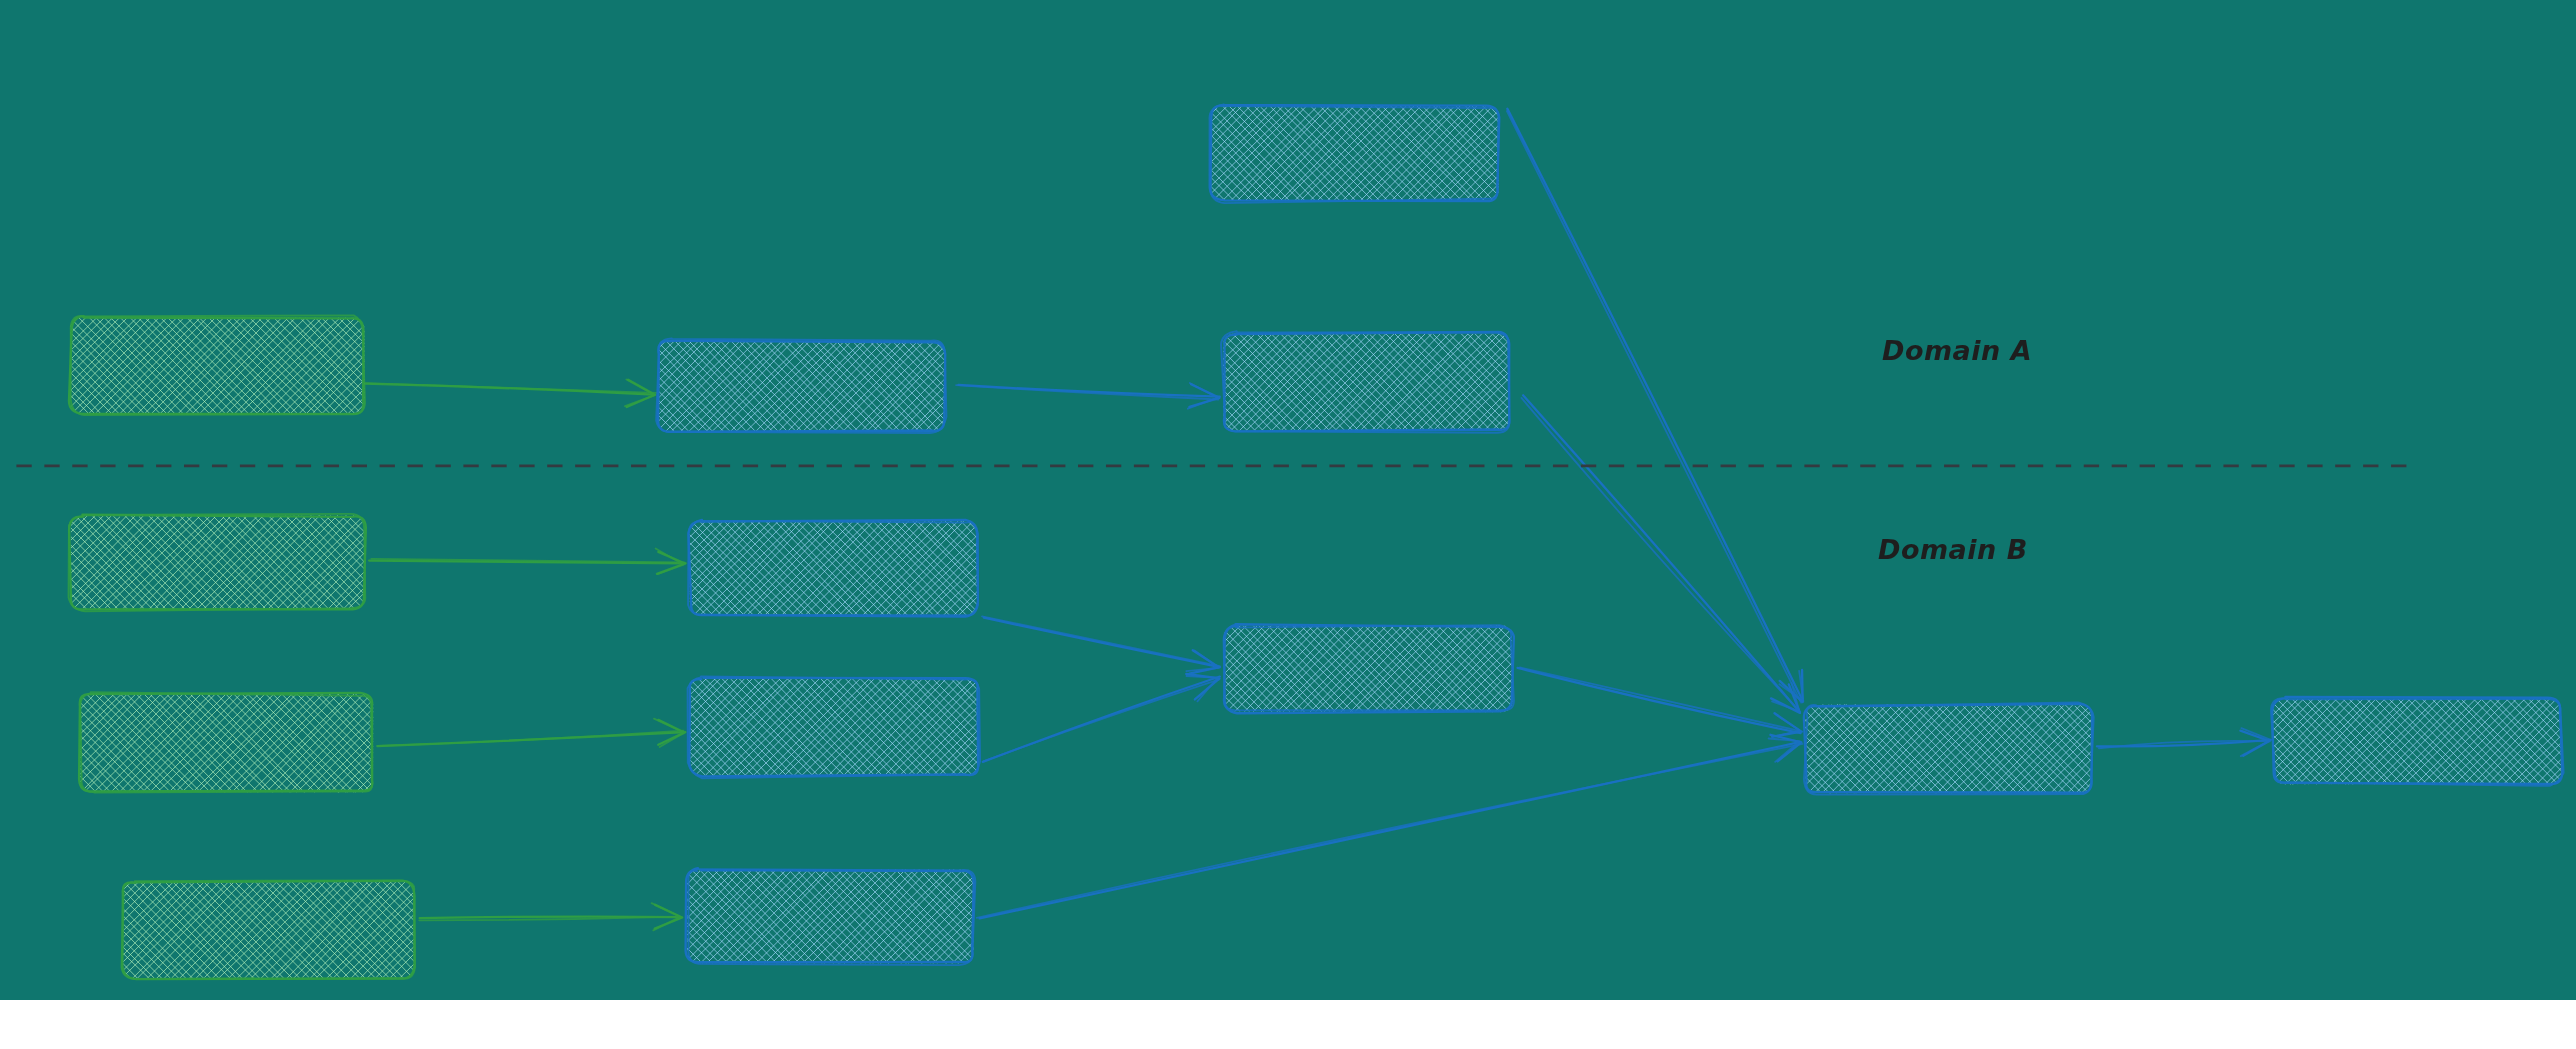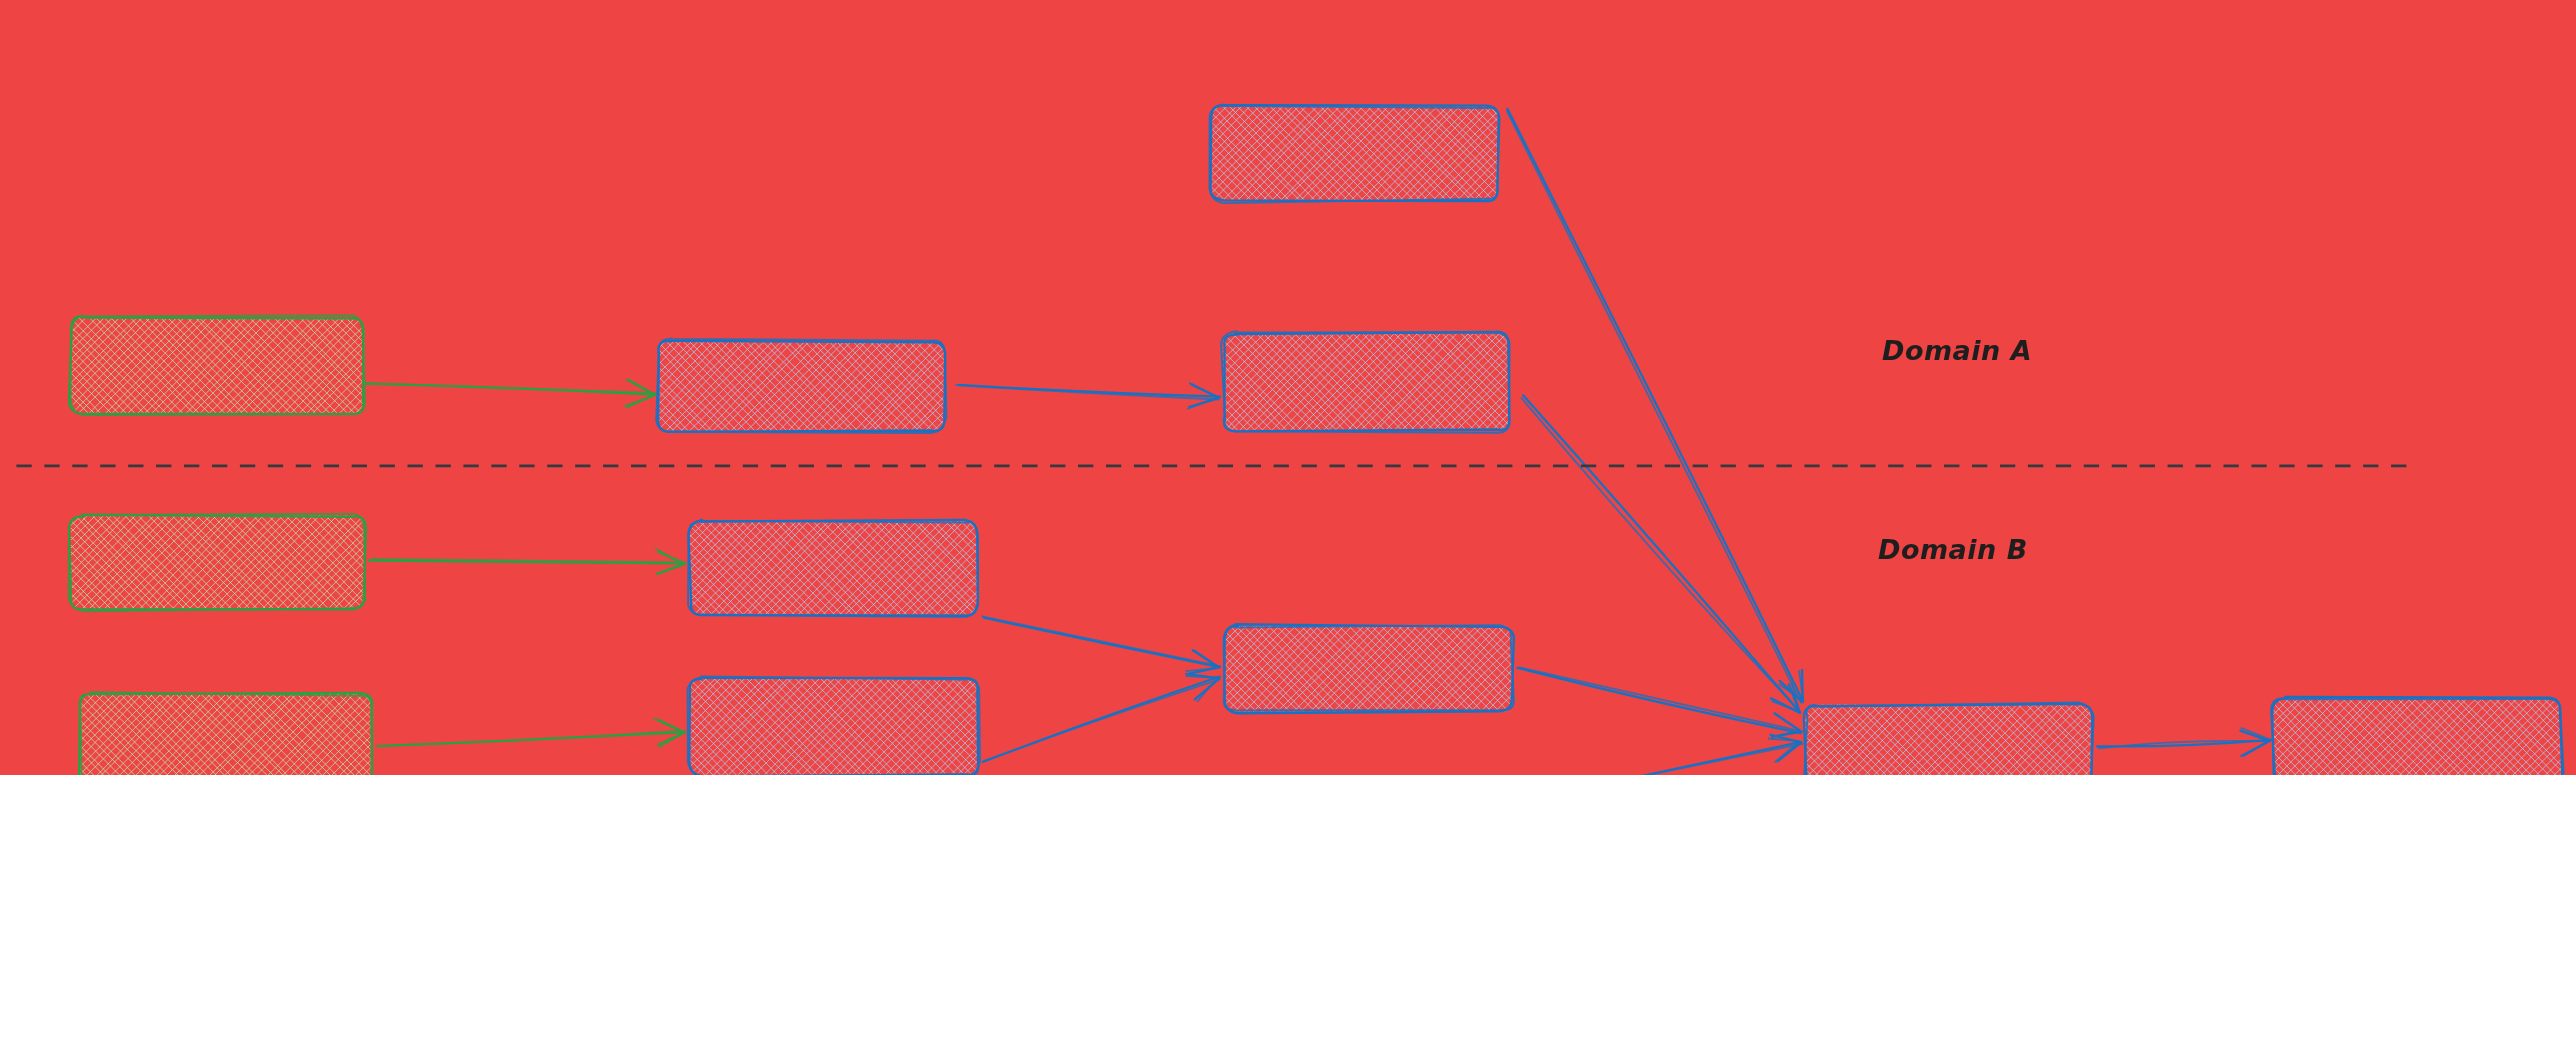"Domain A" #canvas { background: #ef4444 -> #0f766e; height: 775px -> 1000px }
